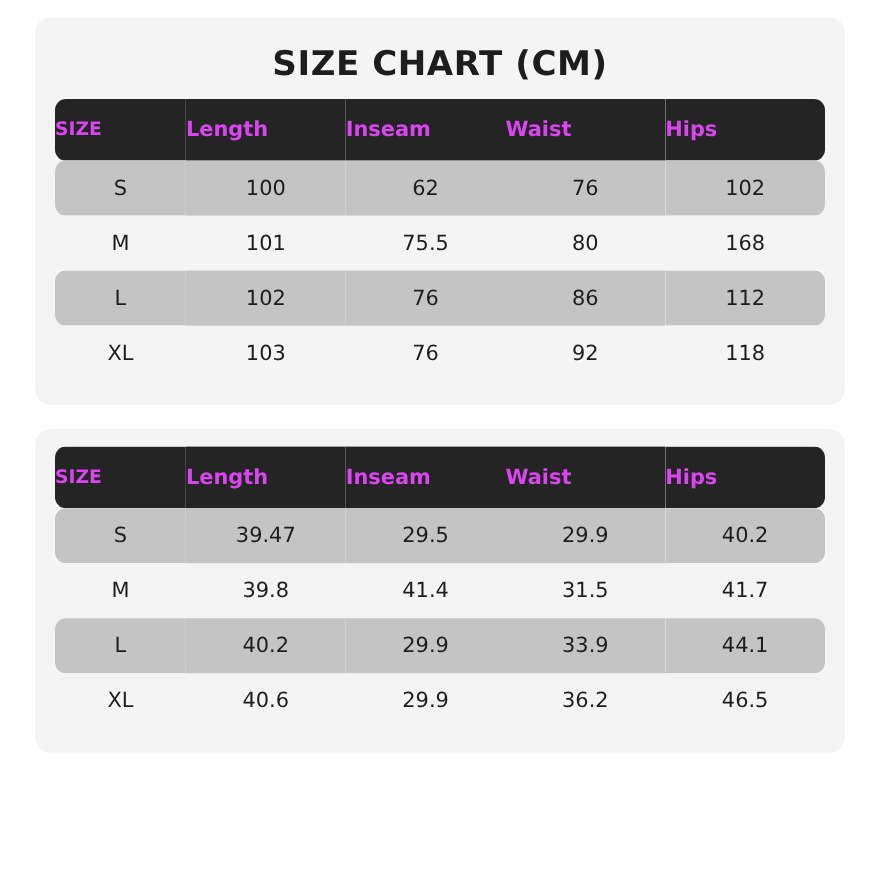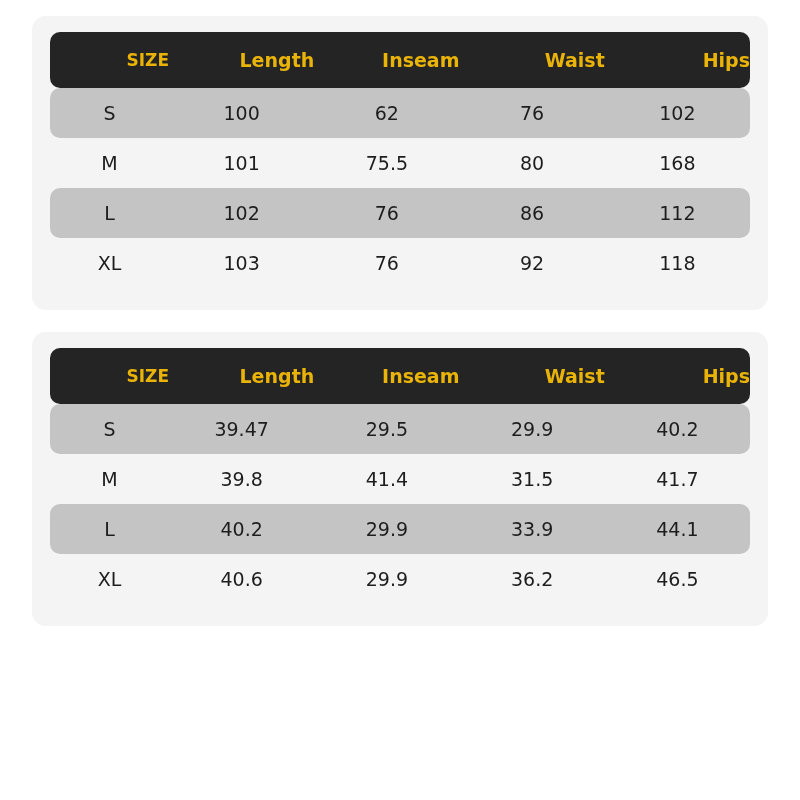"SIZE CHART (CM)" div.panel-title { html: none -> <div>SIZE CHART (CM)</div> }
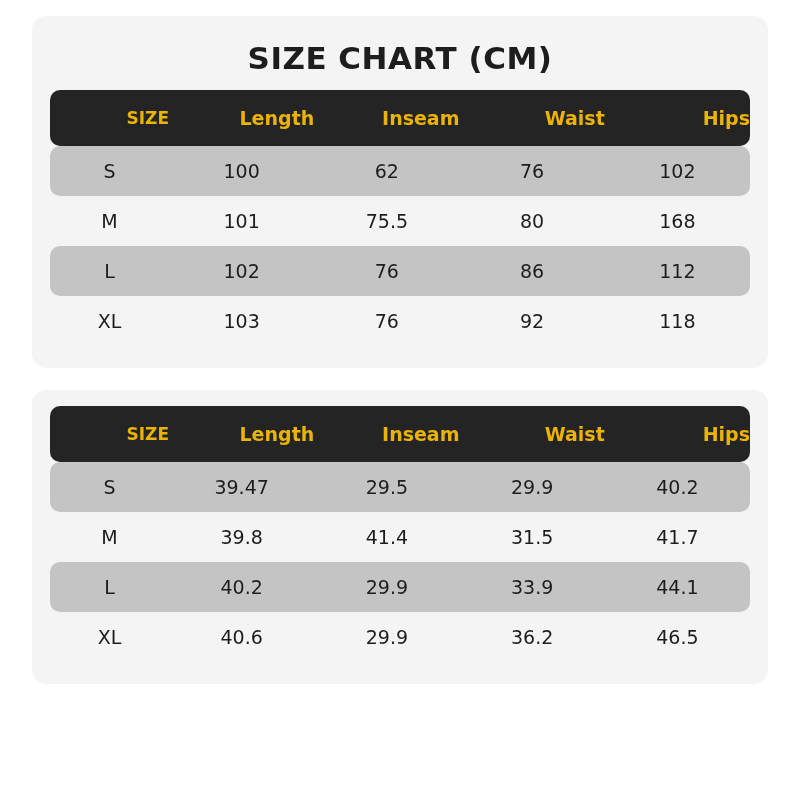"SIZE" thead th { color: #eab308 -> #d946ef; text-align: right -> left }
